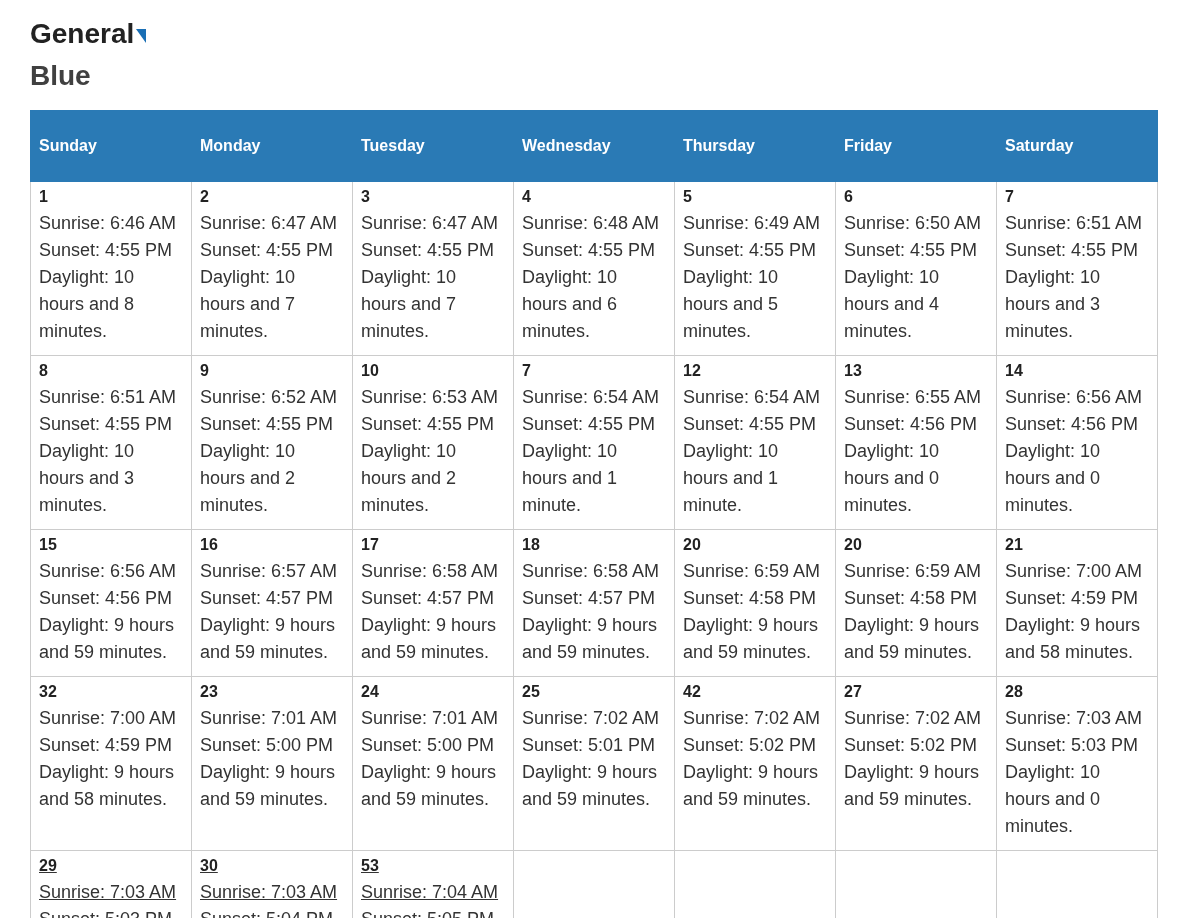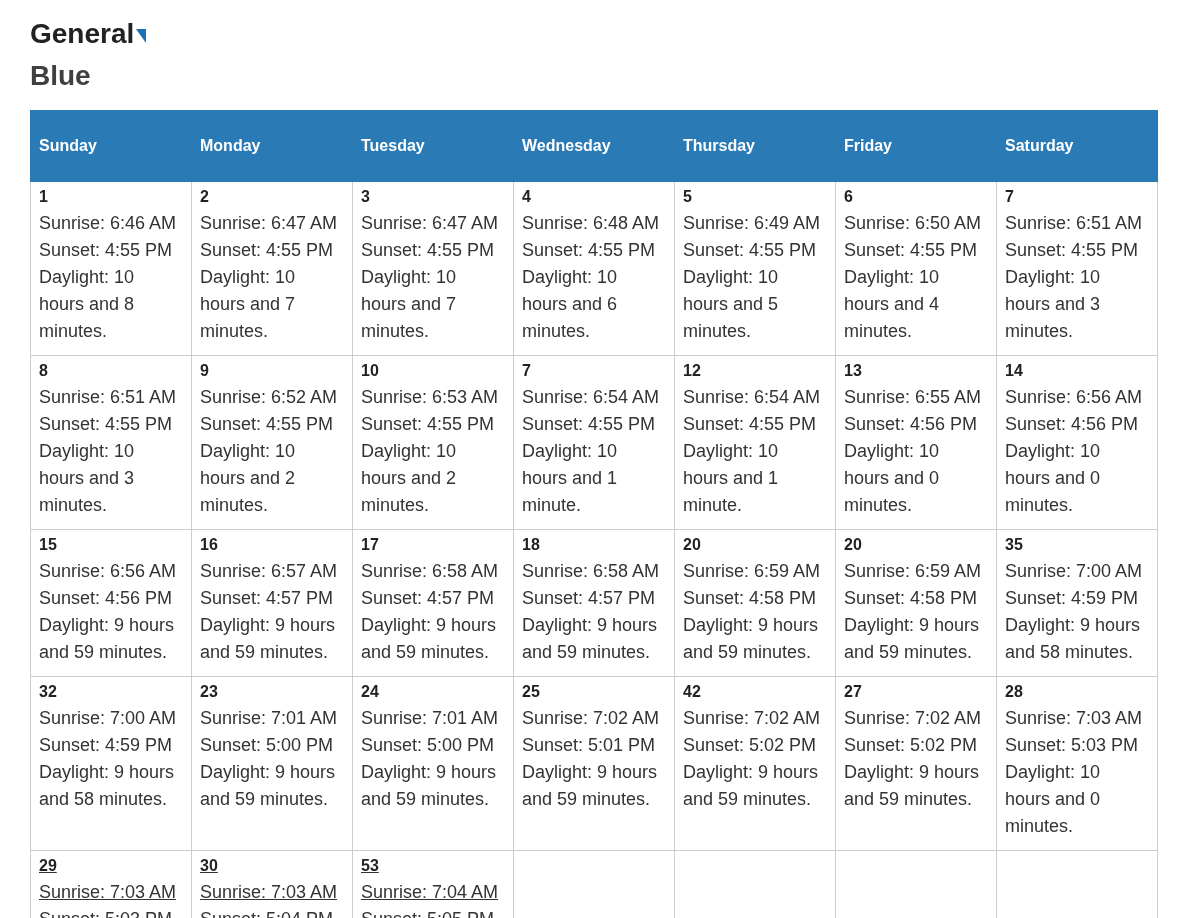"35" span.day-number { text: 35 -> 21 }
